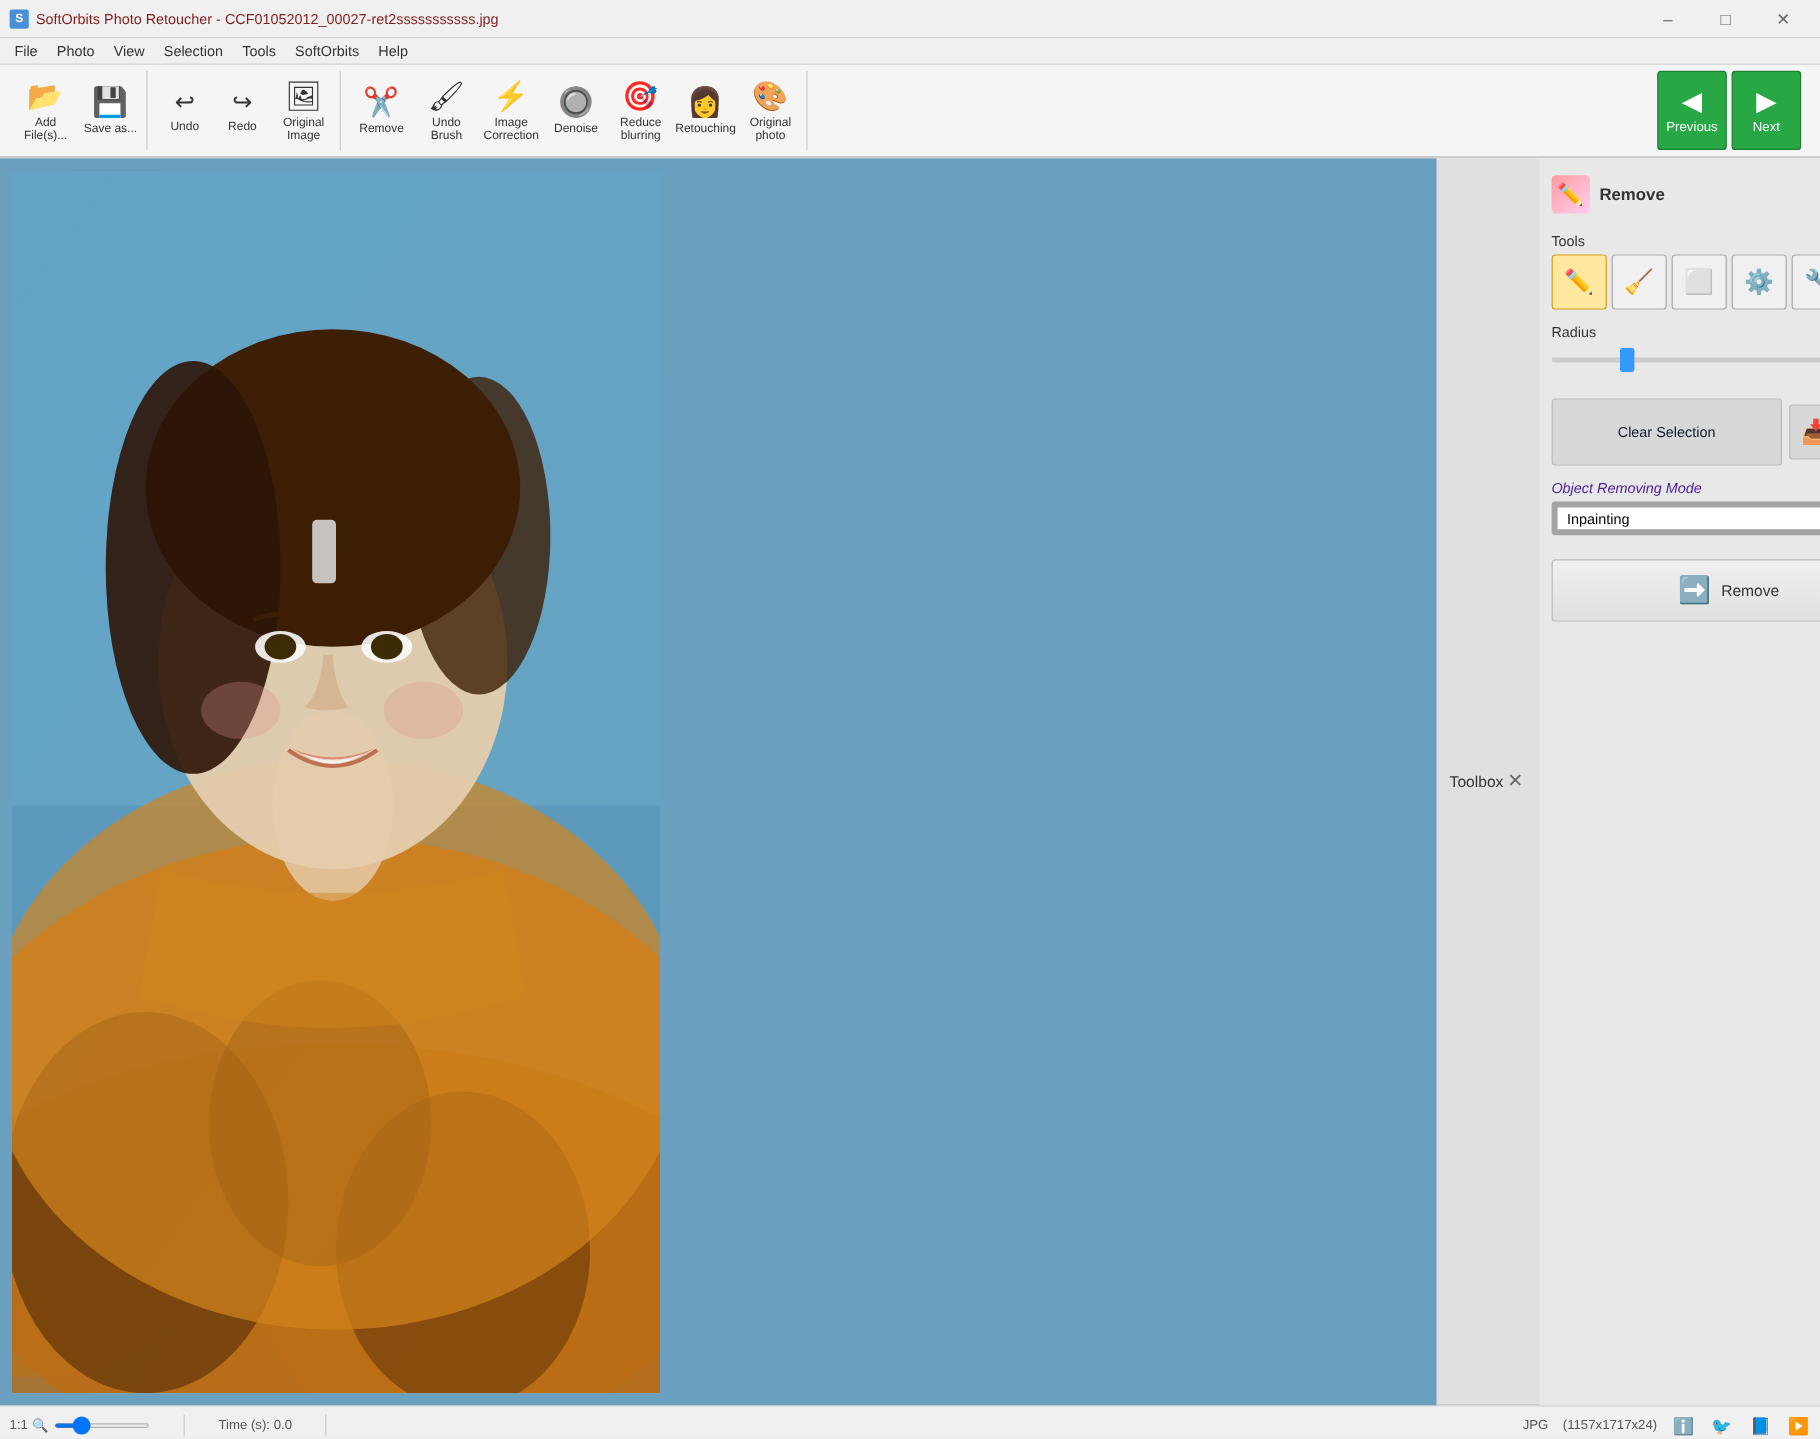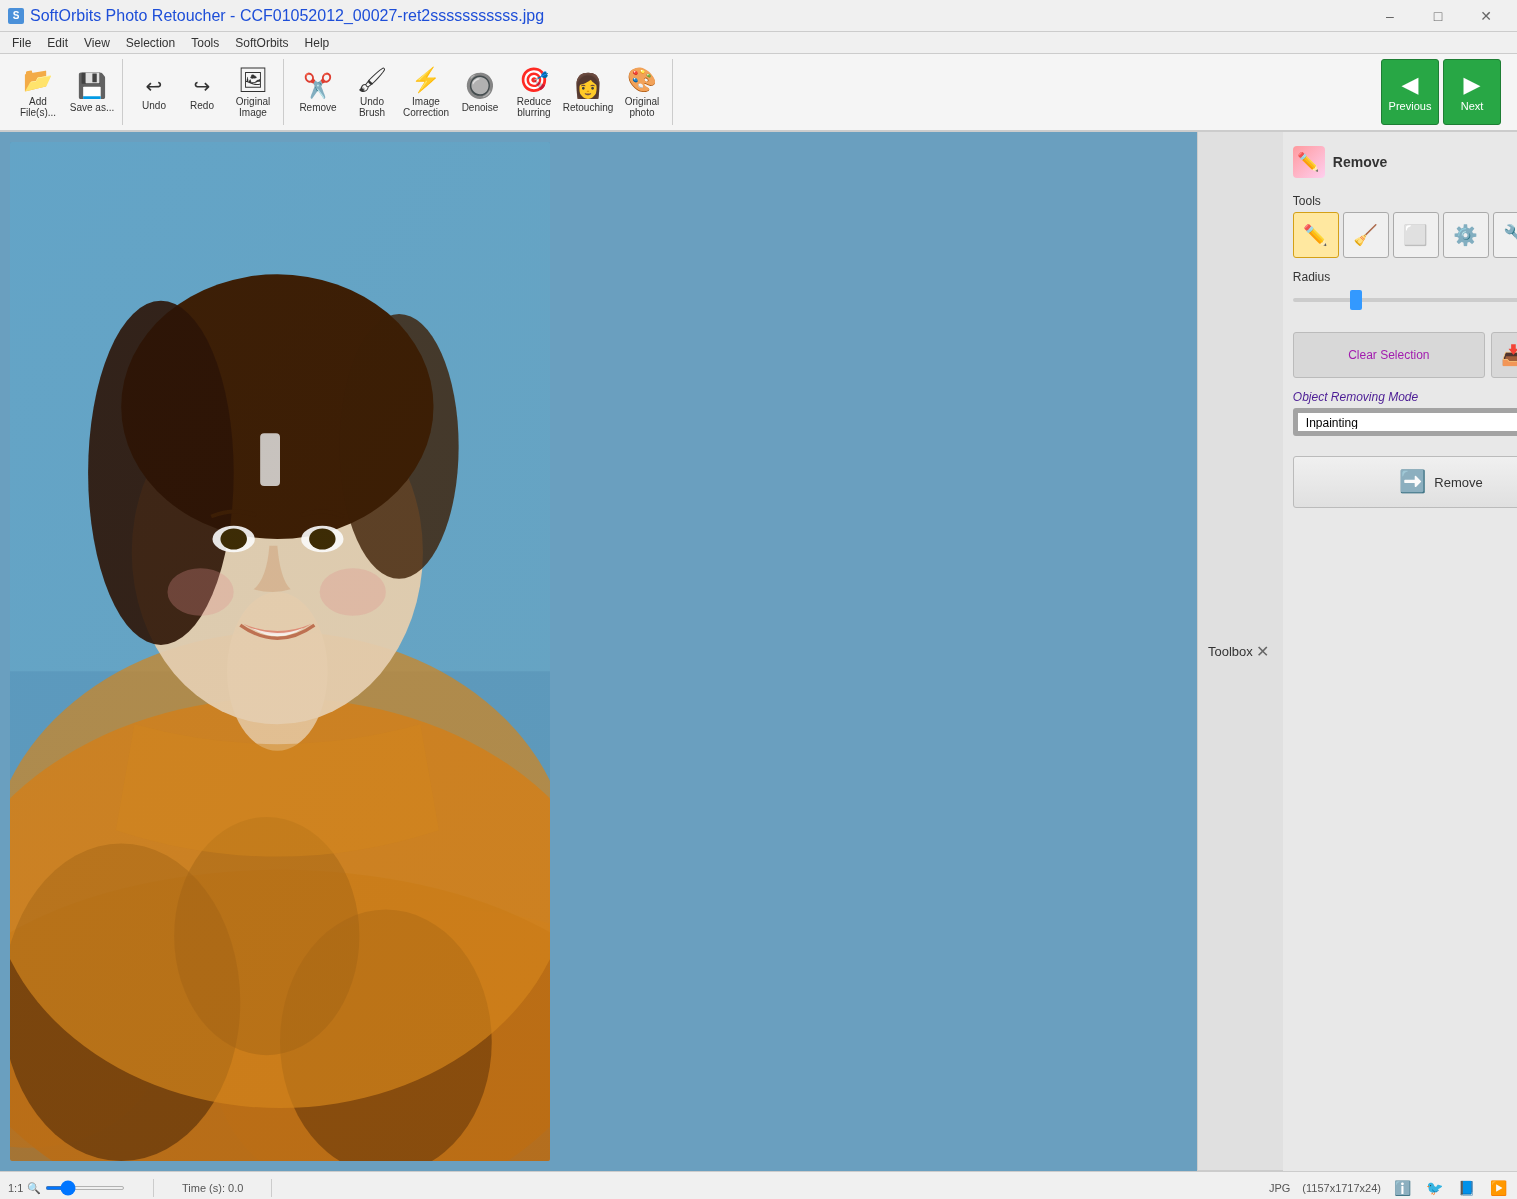"SoftOrbits Photo Retoucher -" #titlebar .title { color: #1d4ed8 -> #7f1d1d; font-size: 16px -> 12px }
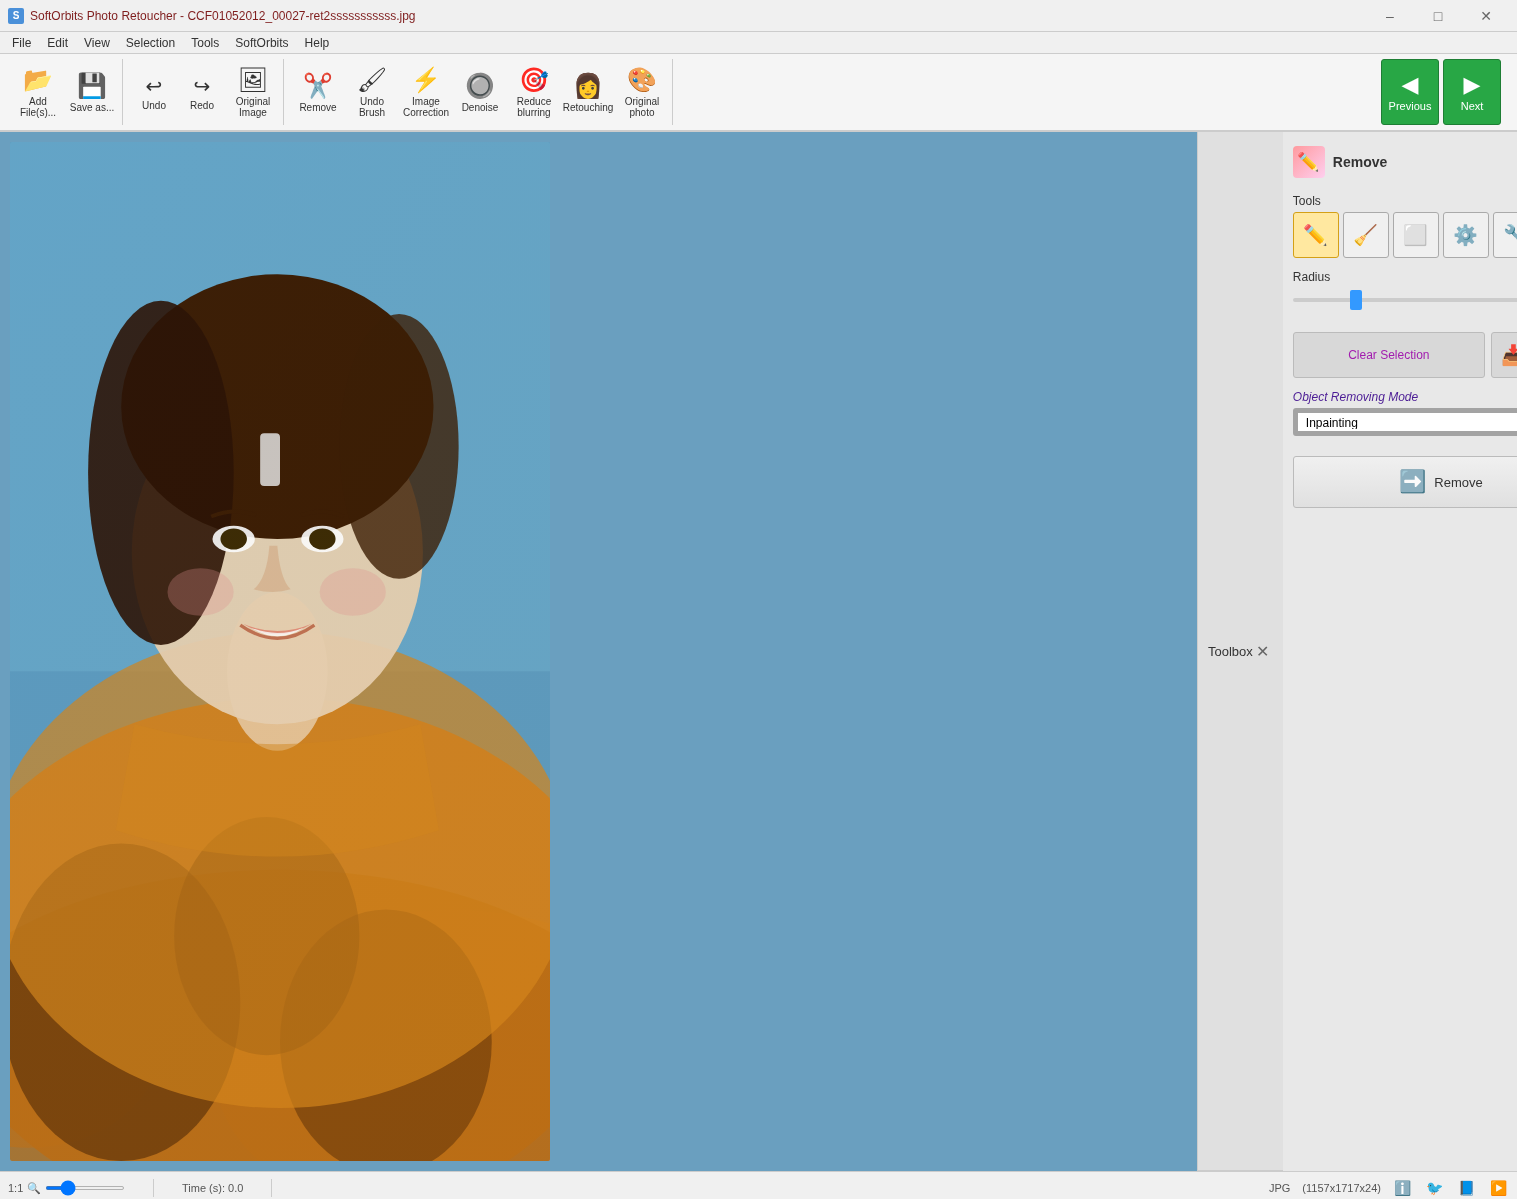"Edit" span.menu-item { text: Edit -> Photo }
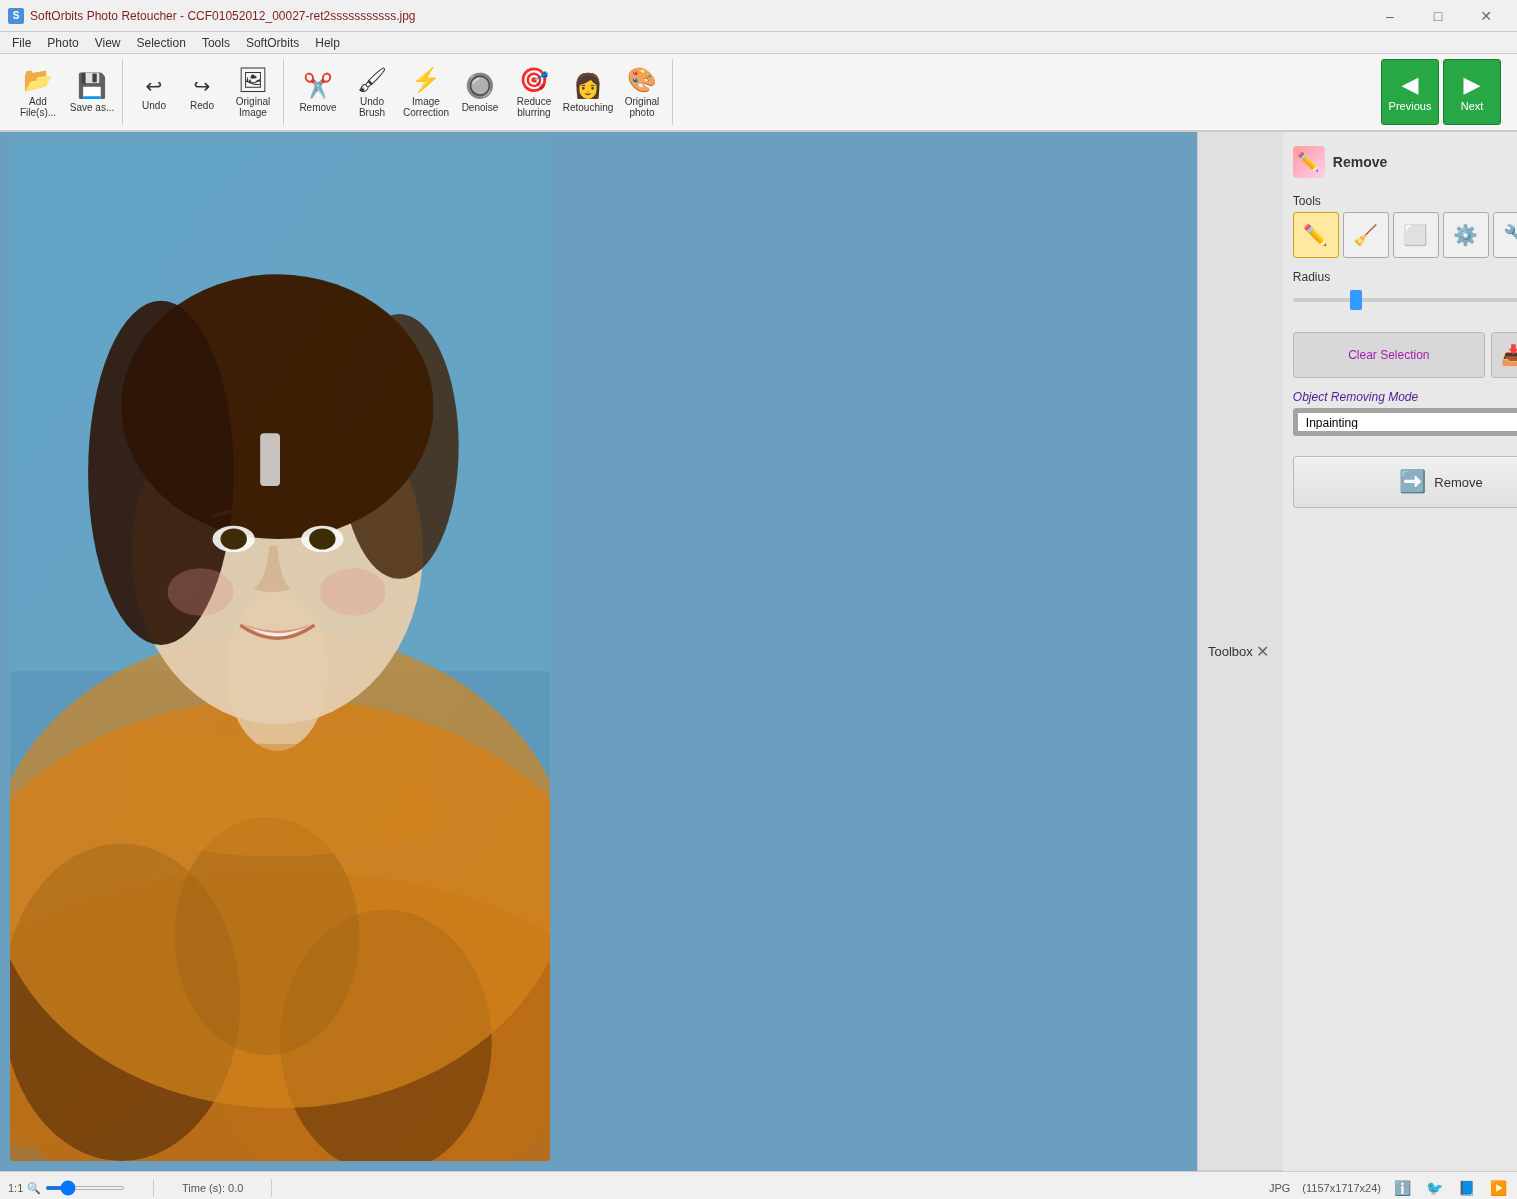"Clear Selection" .clear-selection-btn { color: #a21caf -> #0f172a; height: 46px -> 56px }
